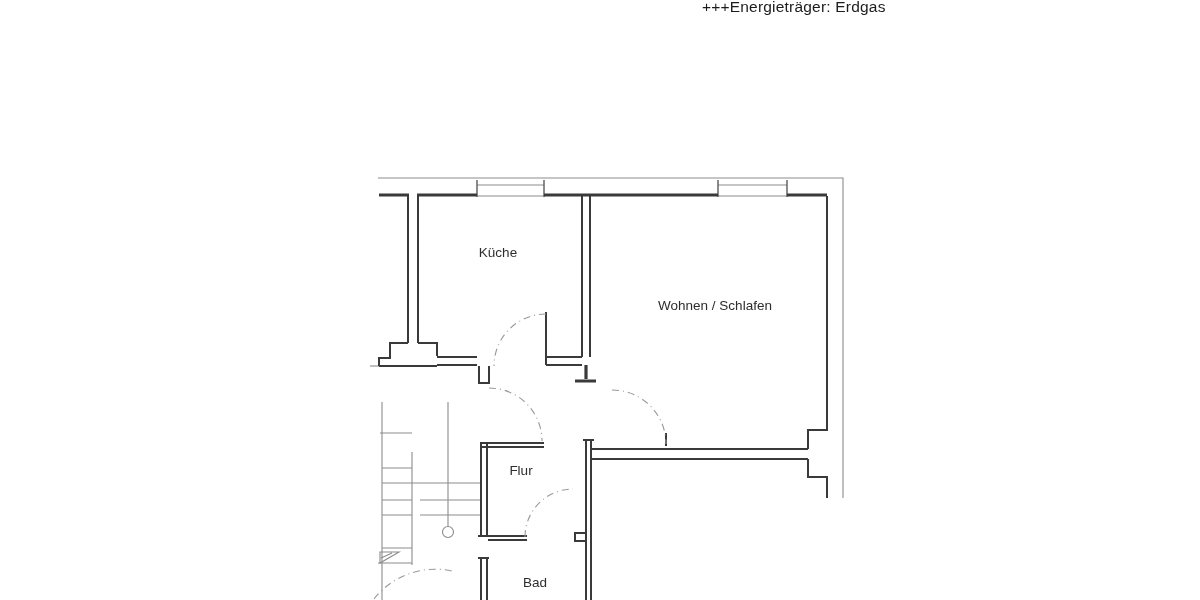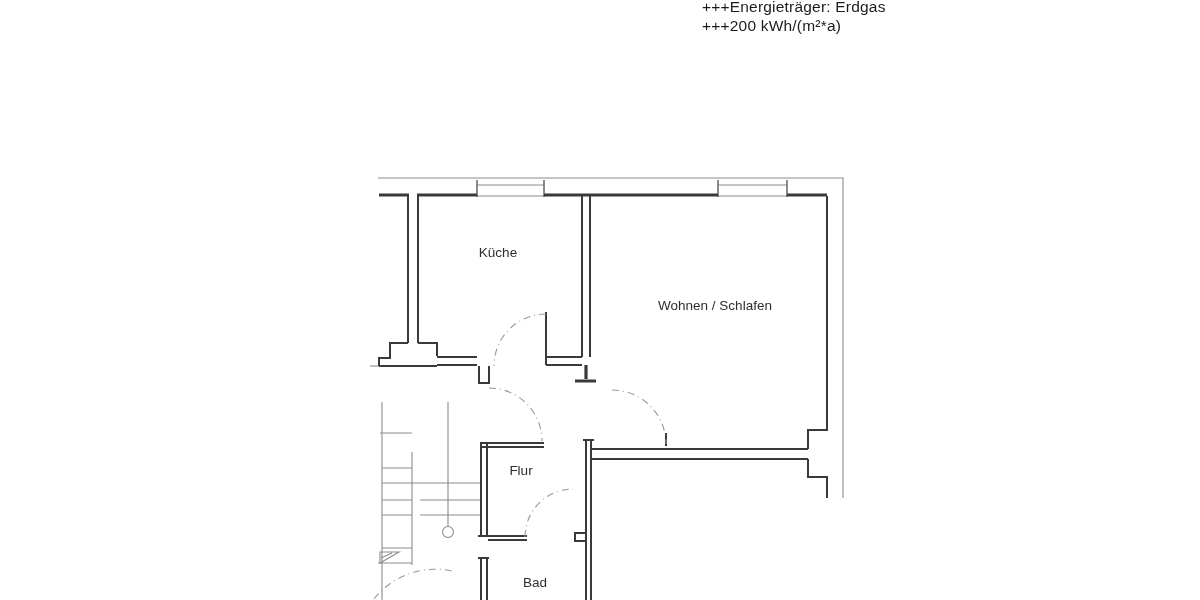"+++200 kWh/(m²*a)" div { html: <div>+++200 kWh/(m²*a)</div> -> none }
